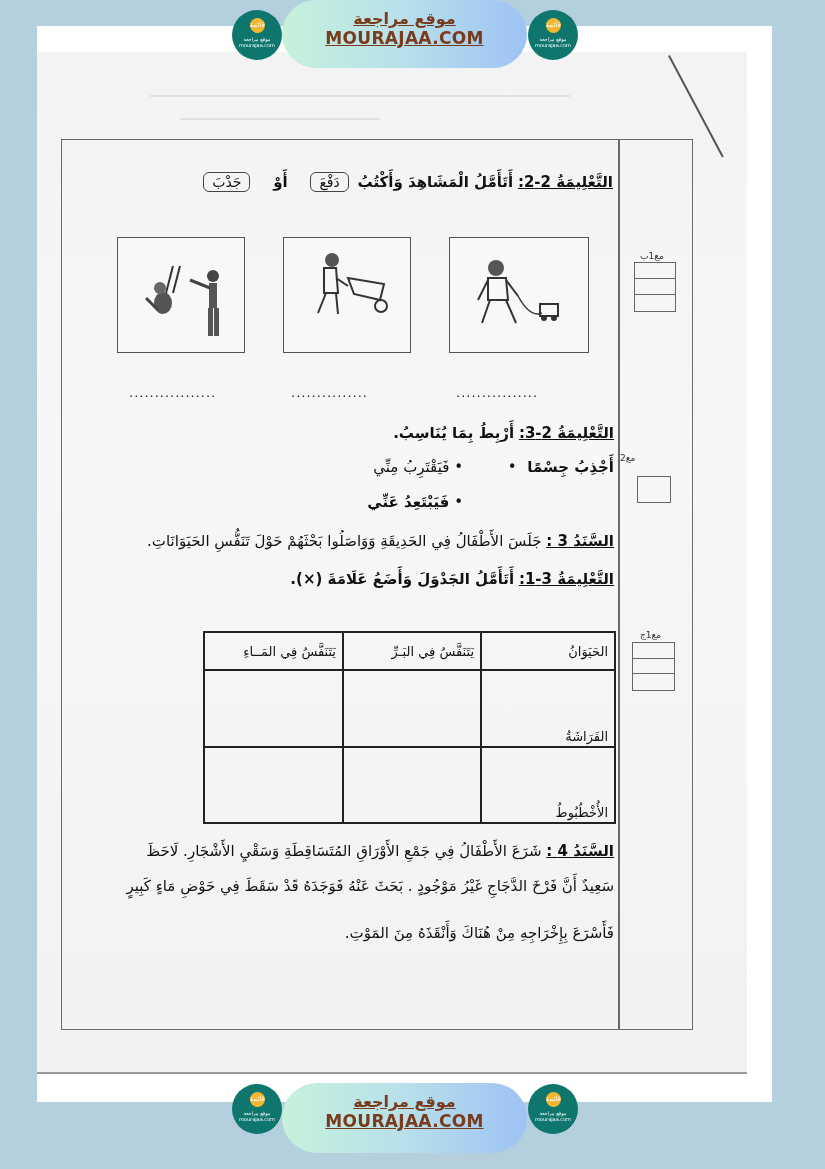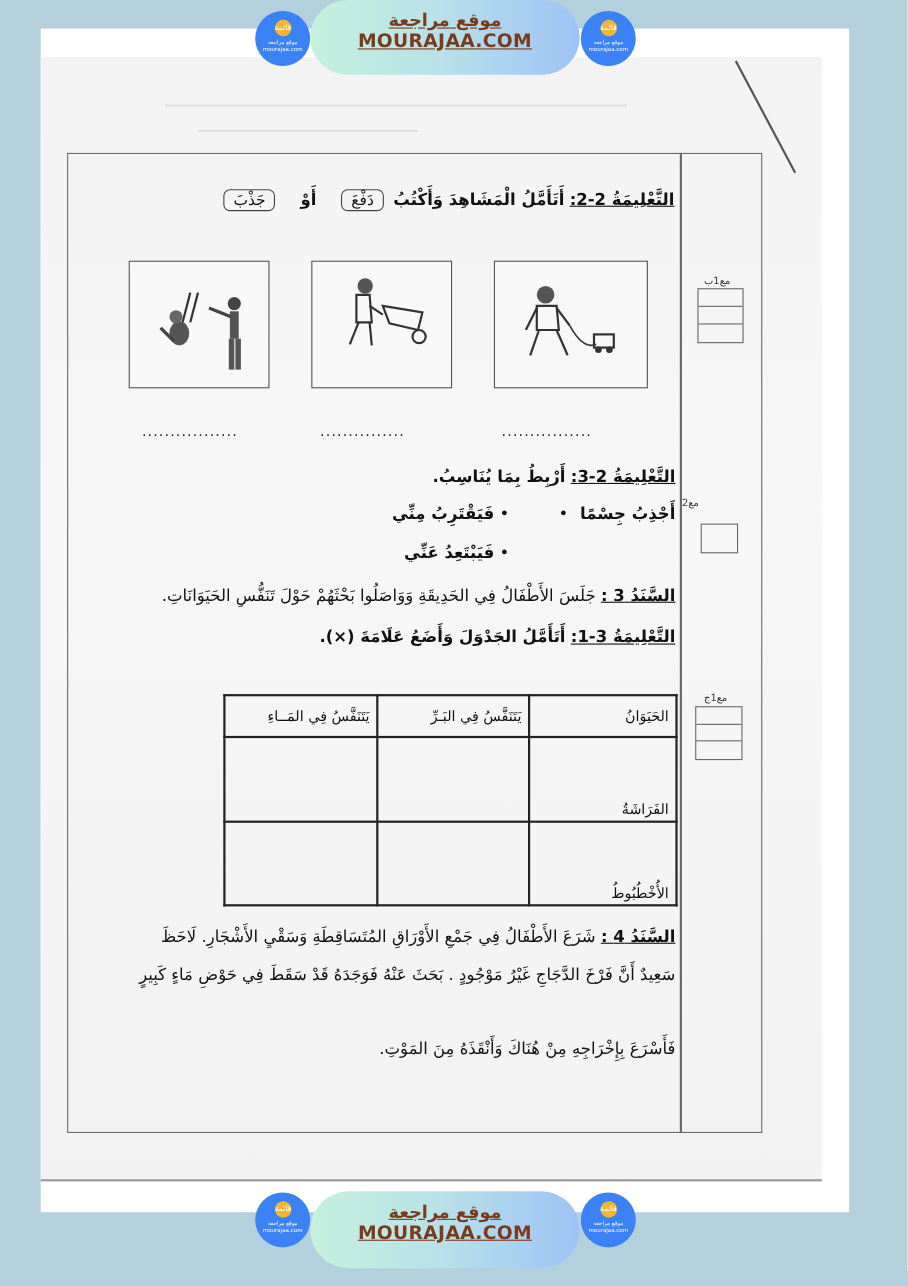"قائمة" .logo { background: #3b82f6 -> #0f766e }
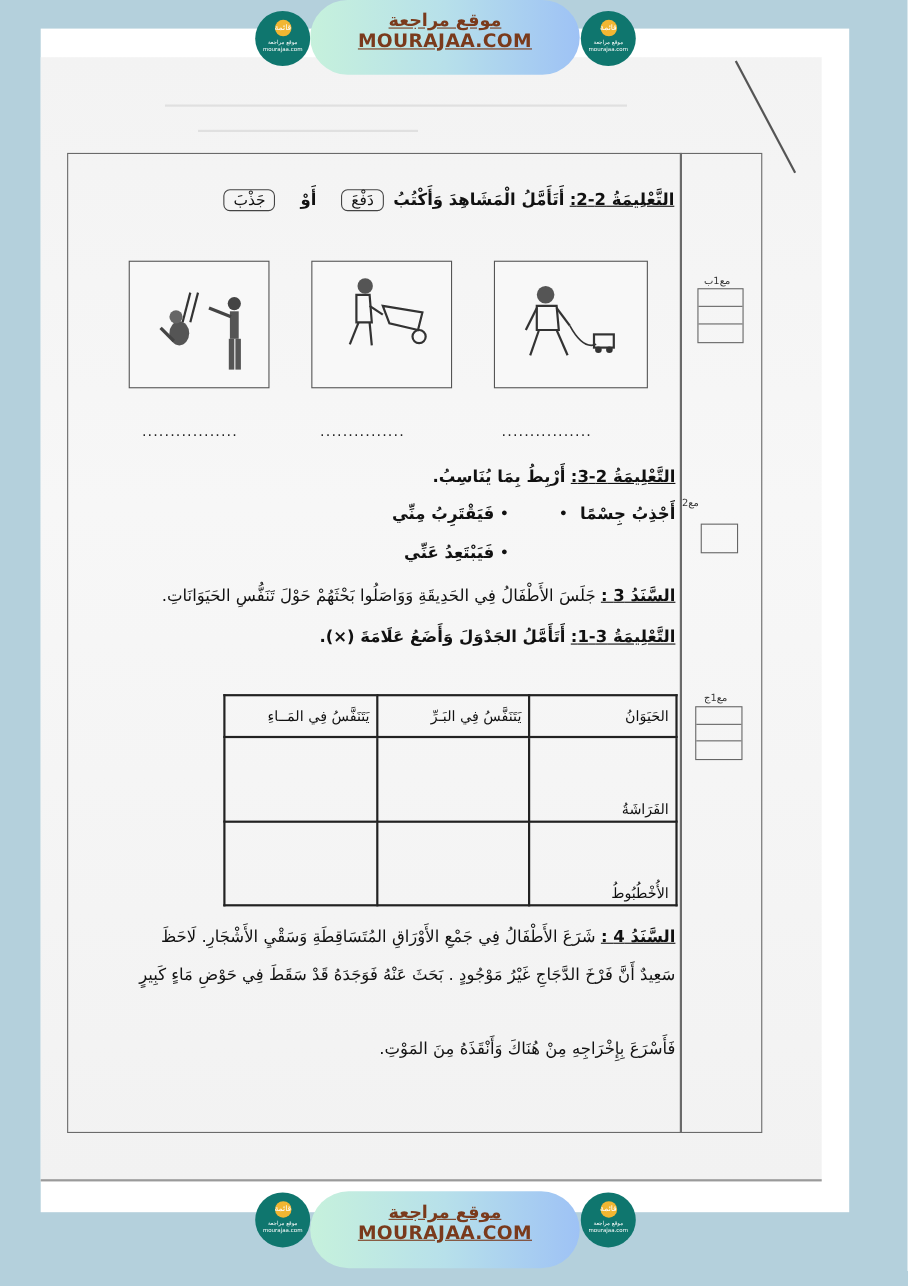"فَيَقْتَرِبُ مِنِّي" span { font-weight: bold -> normal }
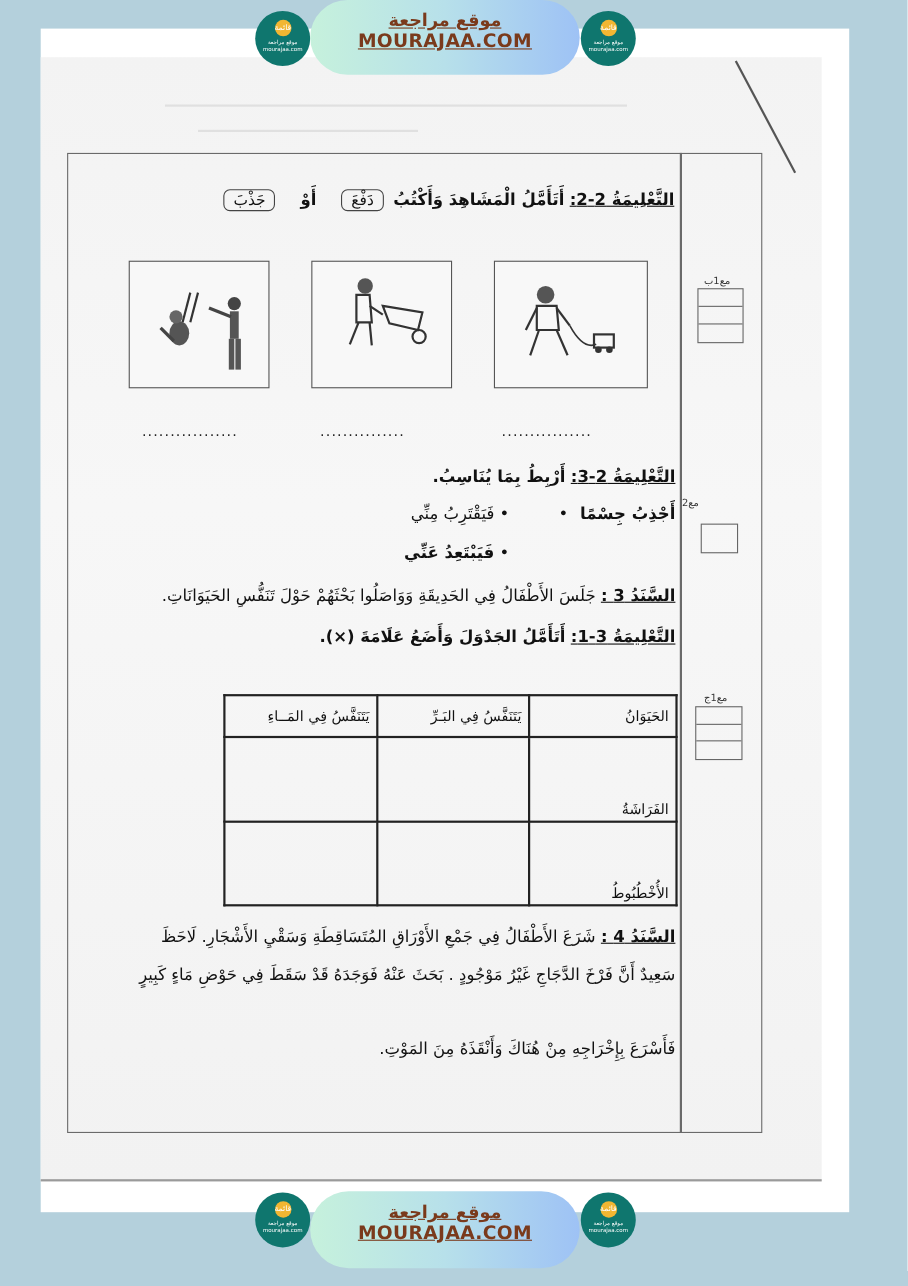"فَأَسْرَعَ بِإِخْرَاجِهِ مِنْ هُنَاكَ" div.line { top: 944px -> 924px }
